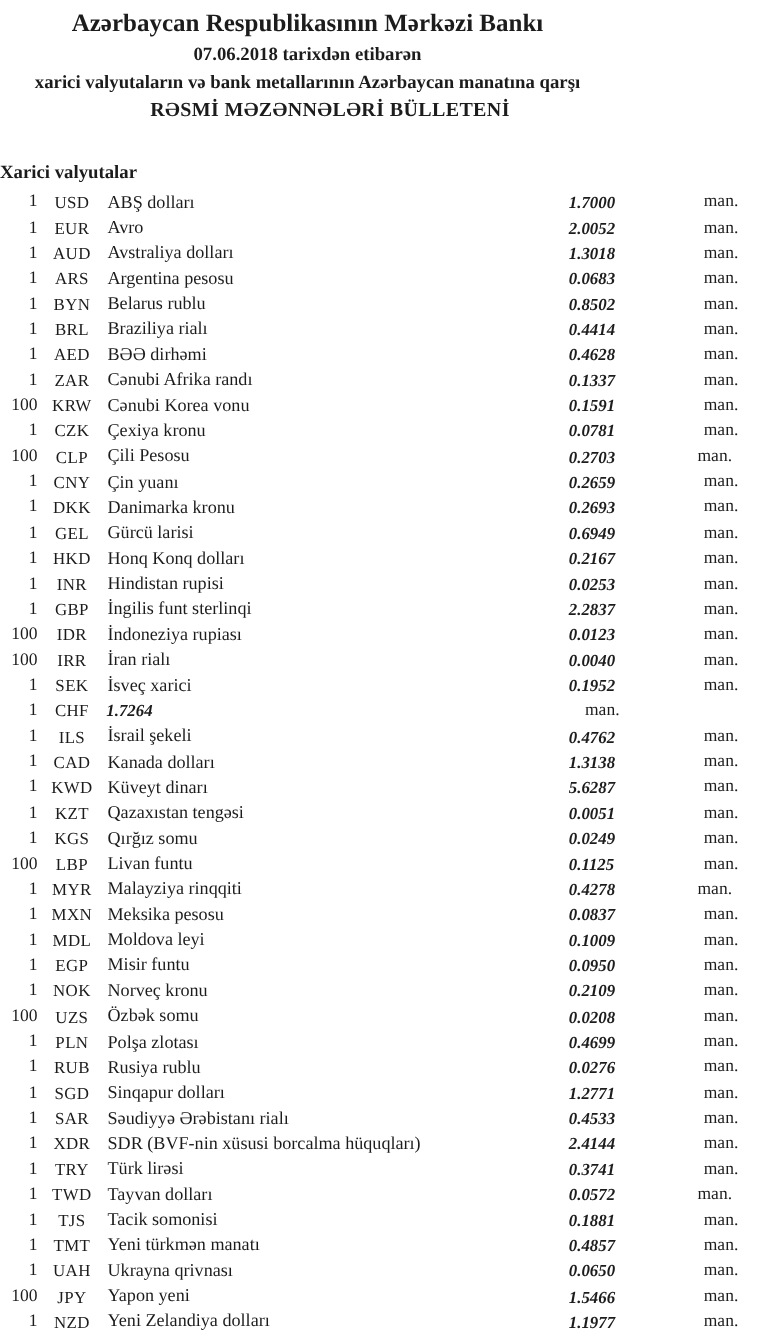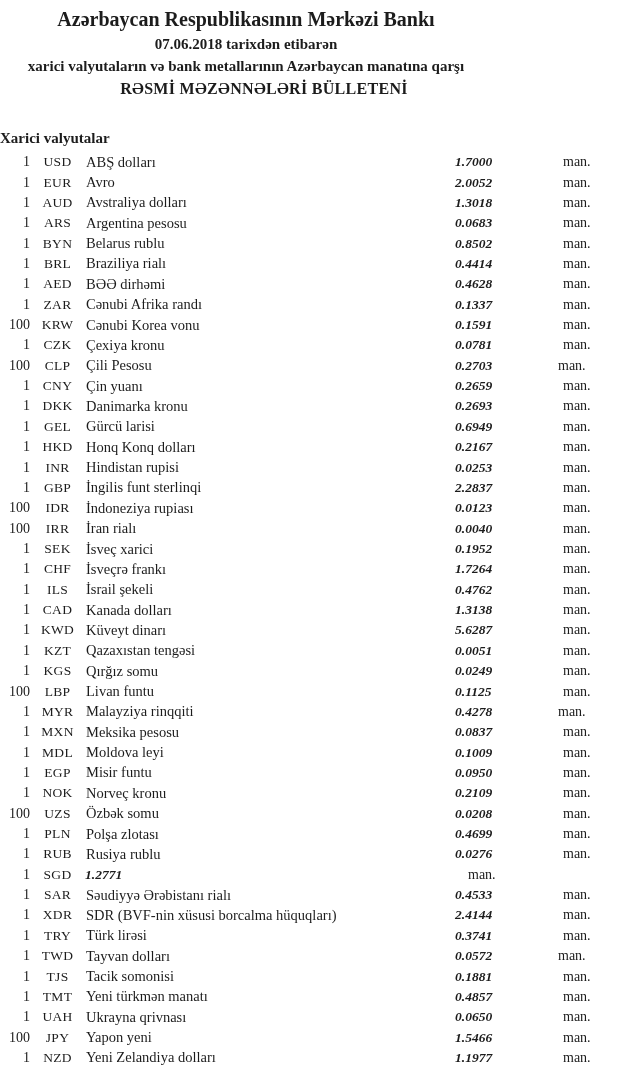"İsveçrə frankı" span.name { html: <span>İsveçrə frankı</span> -> none }
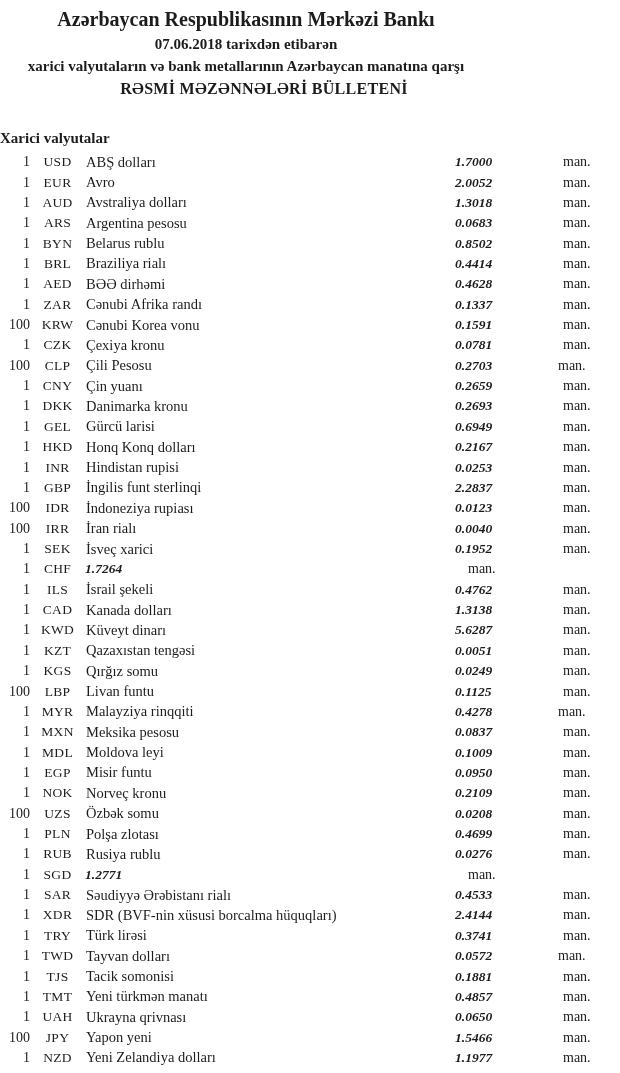"Sinqapur dolları" span.name { html: none -> <span>Sinqapur dolları</span> }
